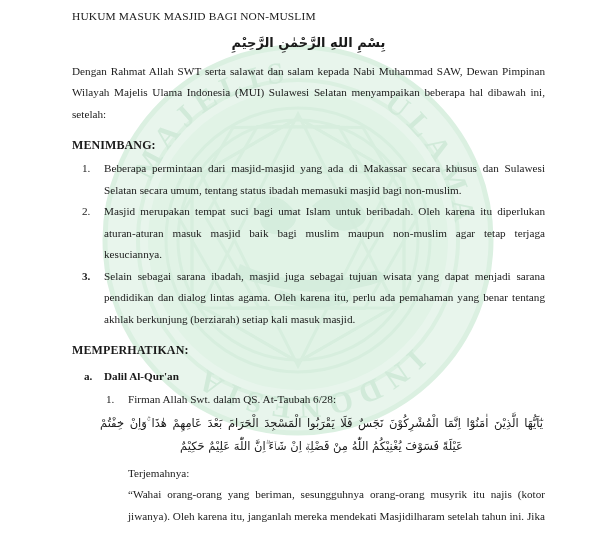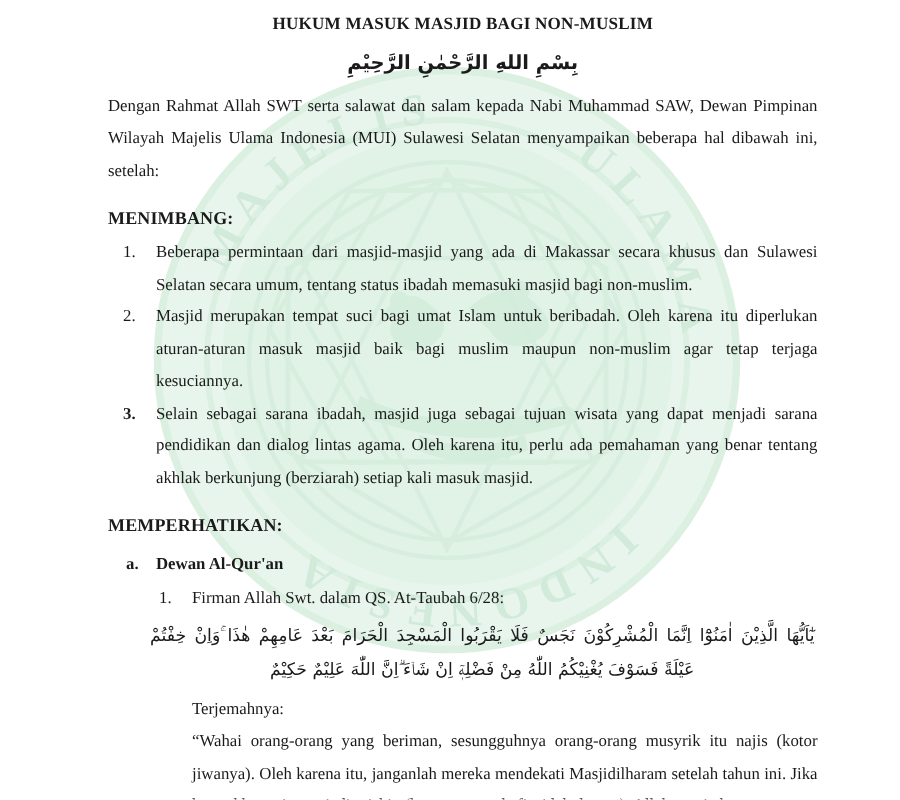"HUKUM MASUK MASJID BAGI NON-MUSLIM" .doc-title { font-weight: bold -> normal; text-align: center -> none }
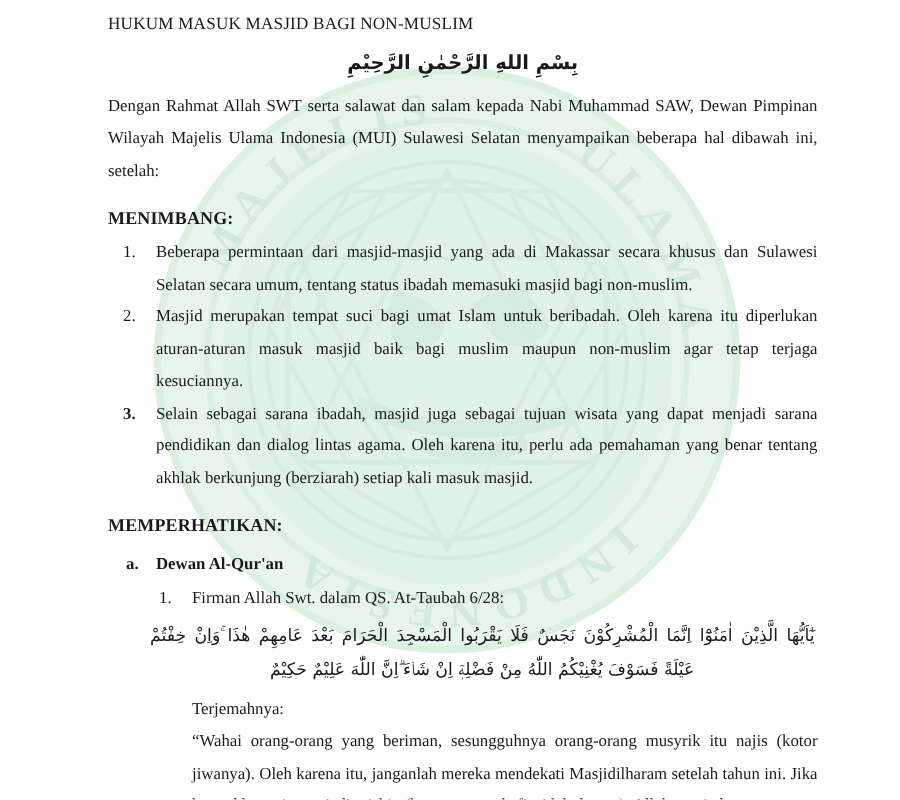"Dewan Al-Qur'an" span { text: Dewan -> Dalil }
